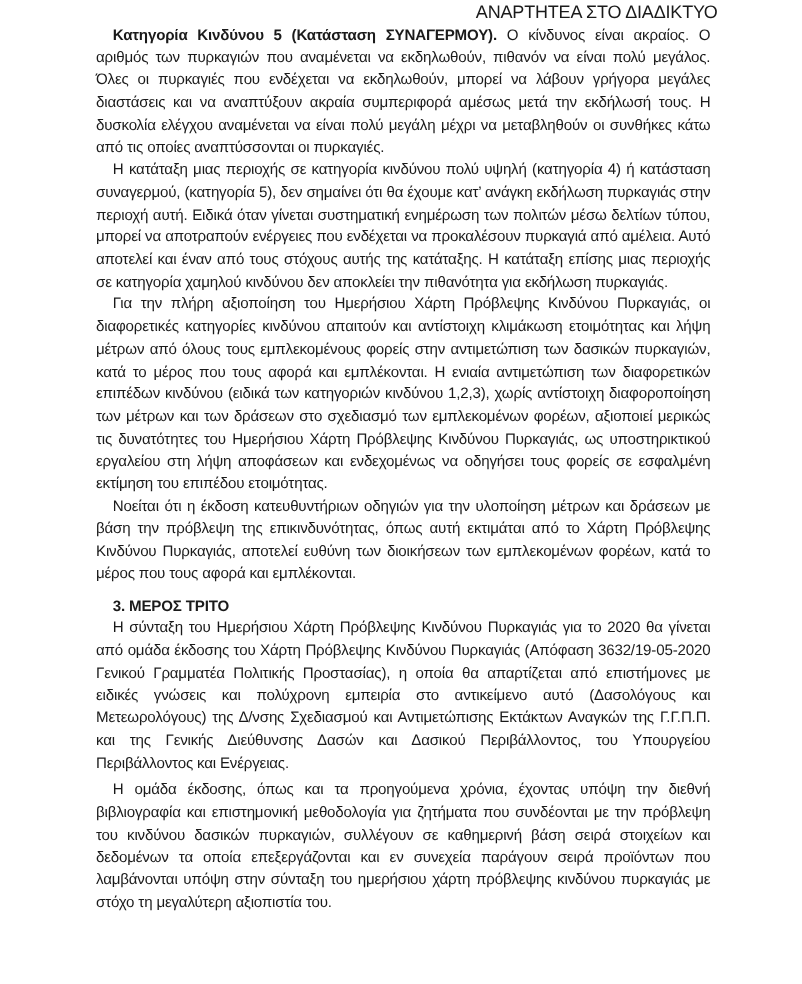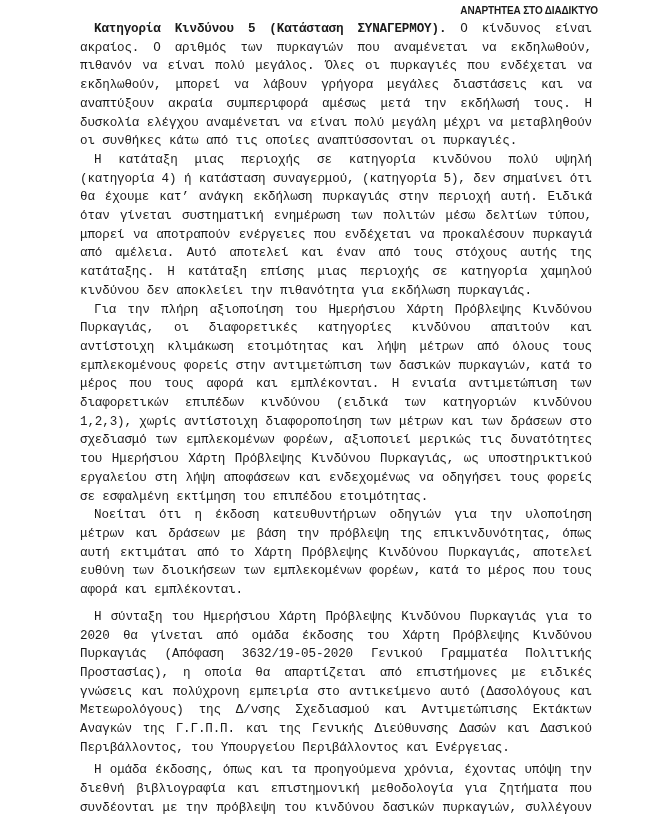"ΑΝΑΡΤΗΤΕΑ ΣΤΟ ΔΙΑΔΙΚΤΥΟ" .header { font-size: 10px -> 15px; font-weight: bold -> normal }
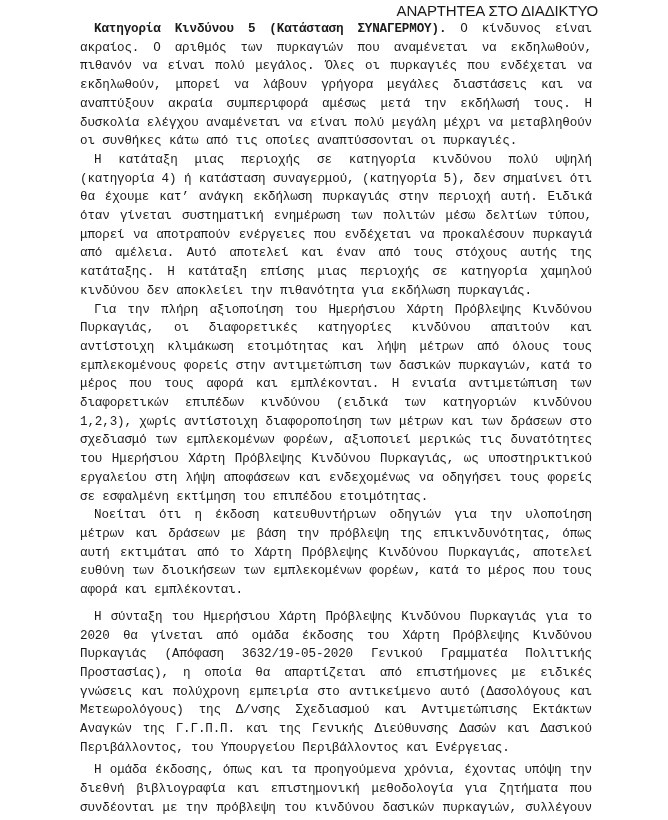"Κατηγορία Κινδύνου 5 (Κατάσταση" p { font-family: Liberation Mono, monospace -> none }
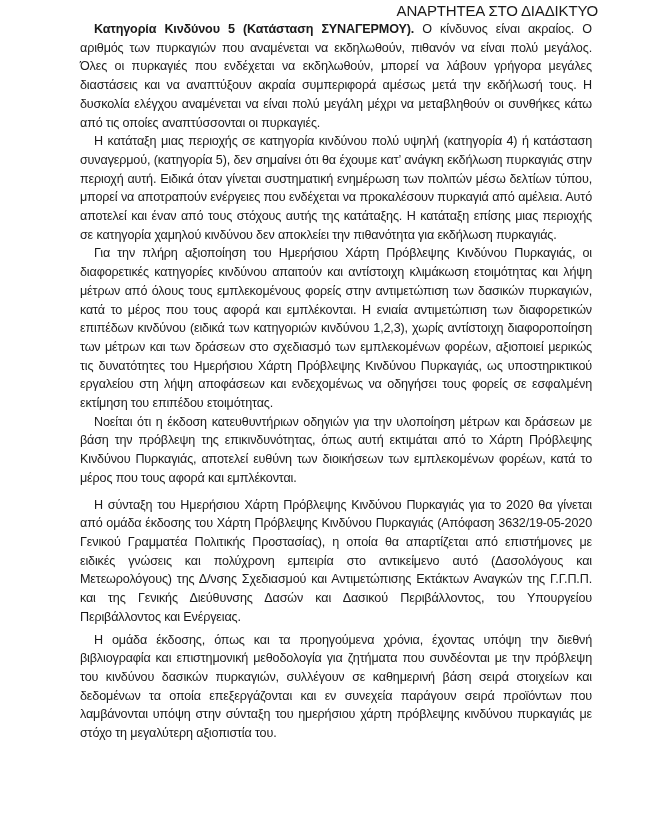"3. ΜΕΡΟΣ ΤΡΙΤΟ" h3 { html: none -> <h3>3. ΜΕΡΟΣ ΤΡΙΤΟ</h3> }
